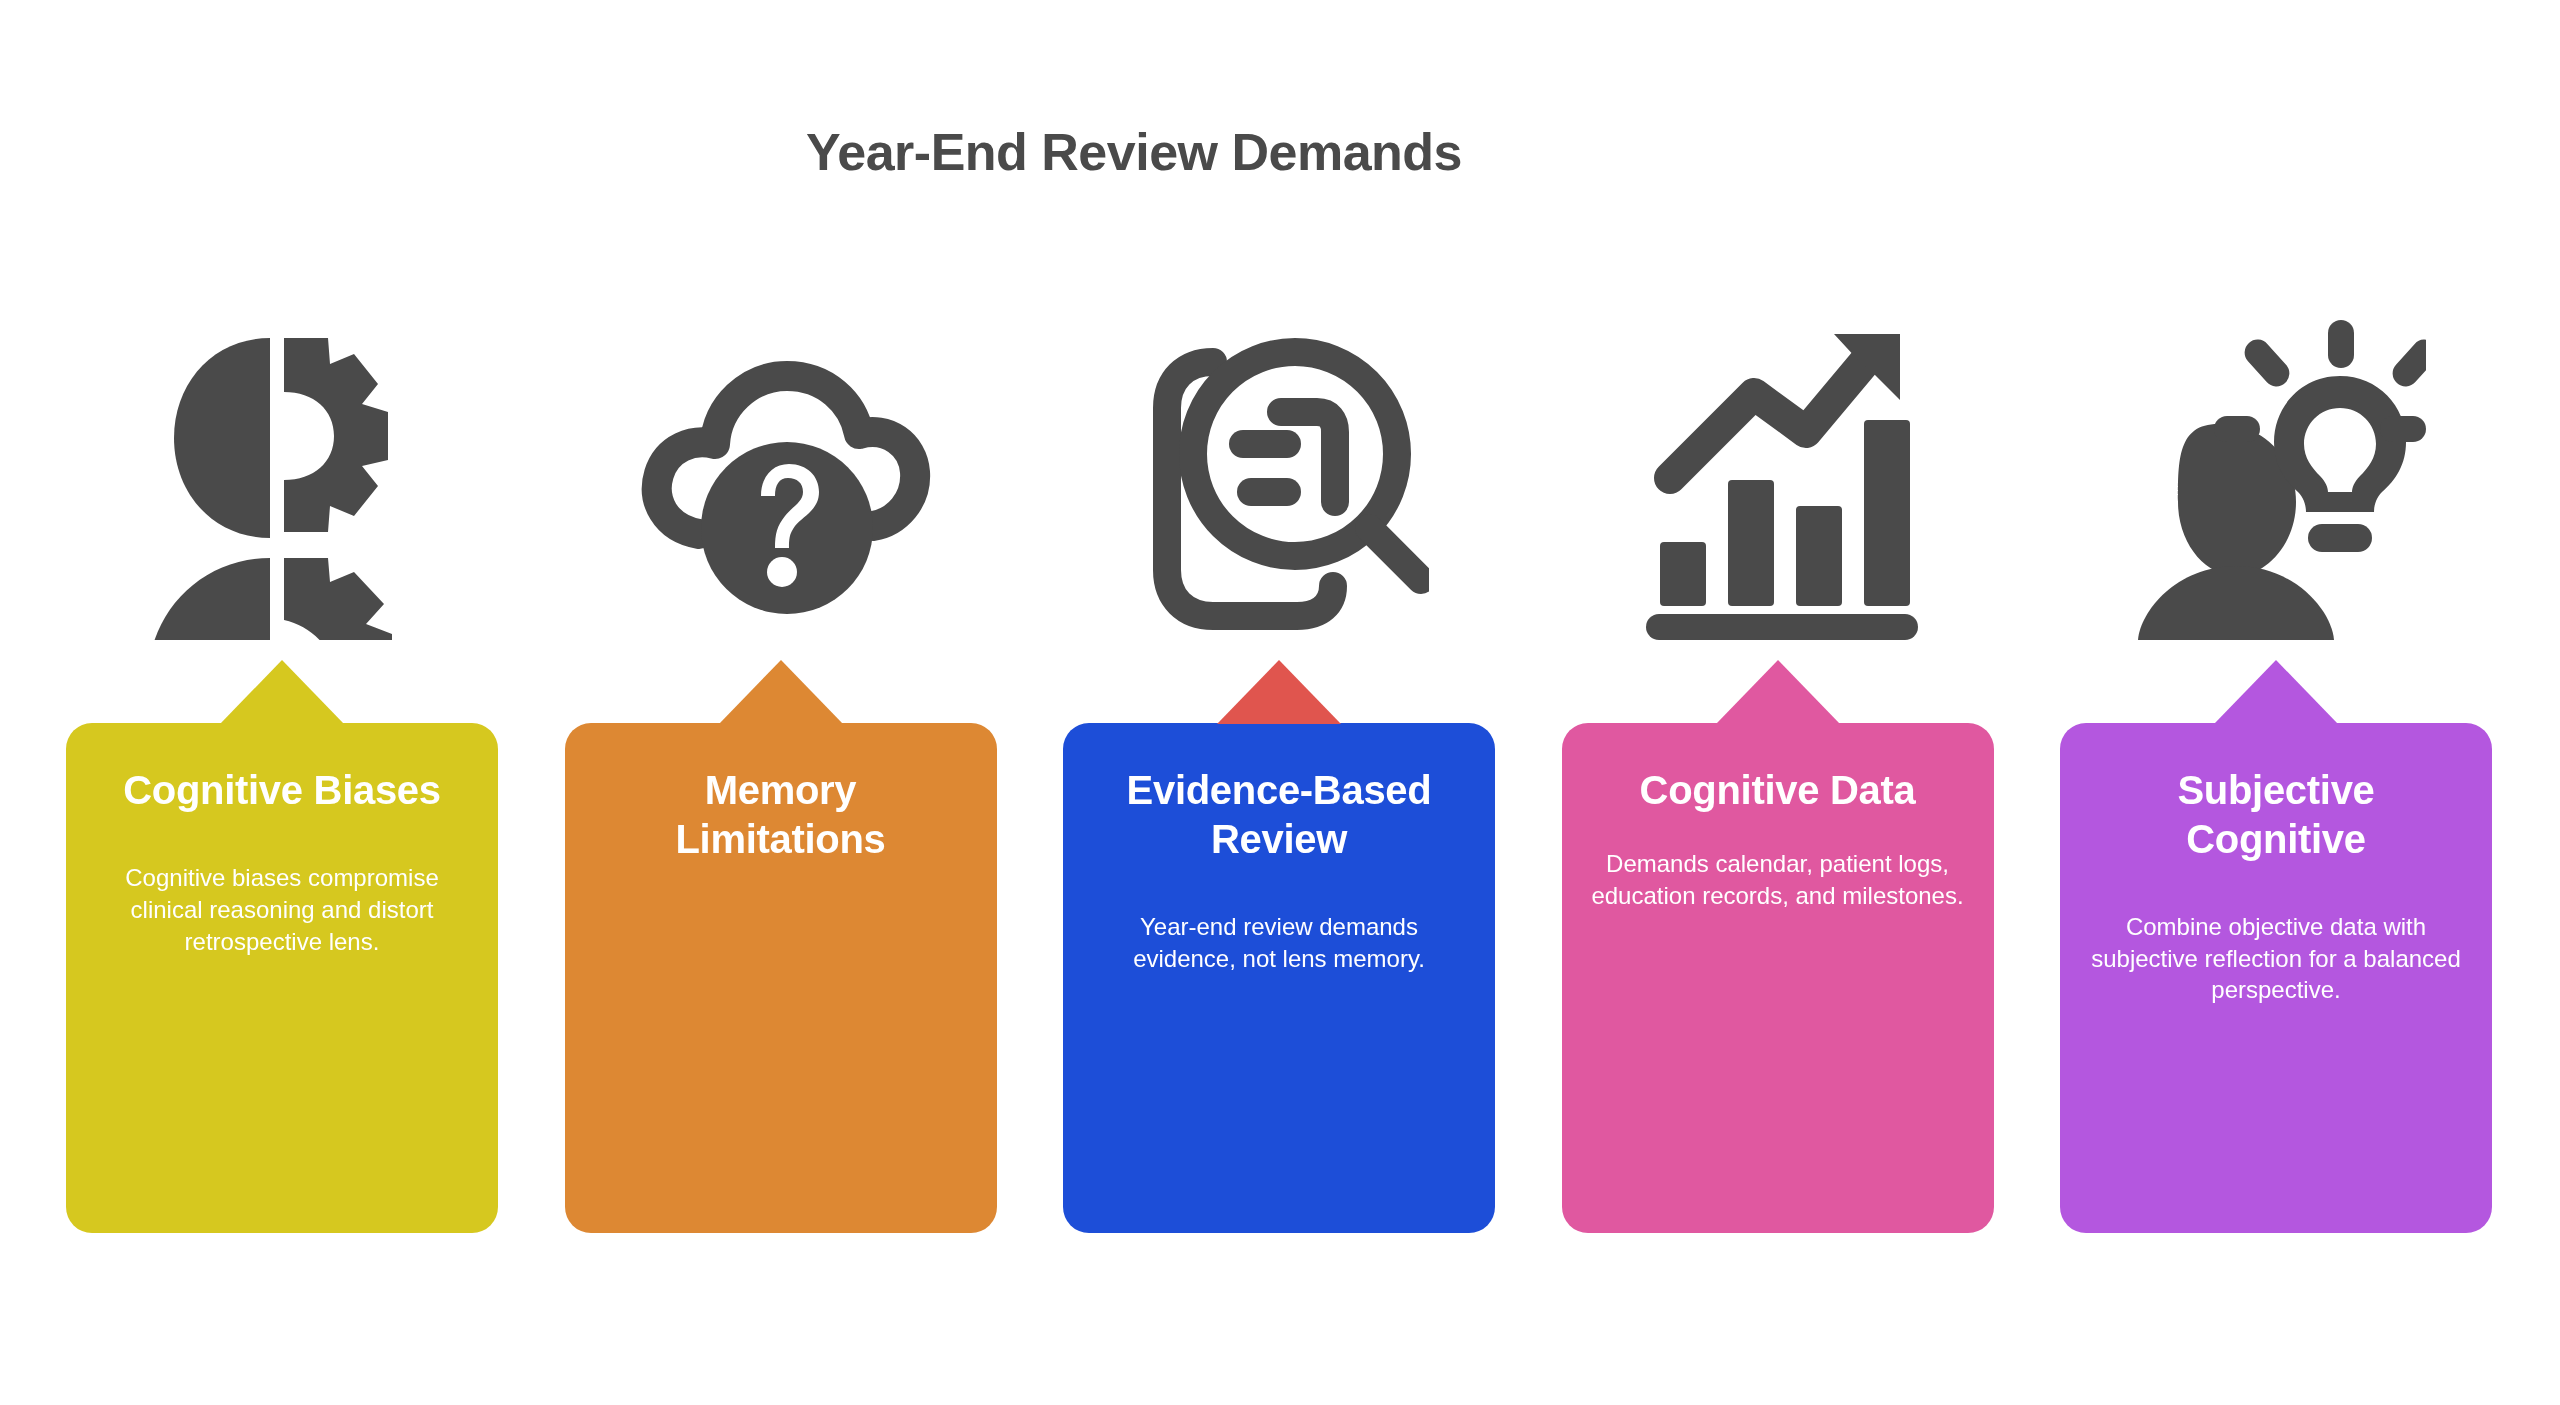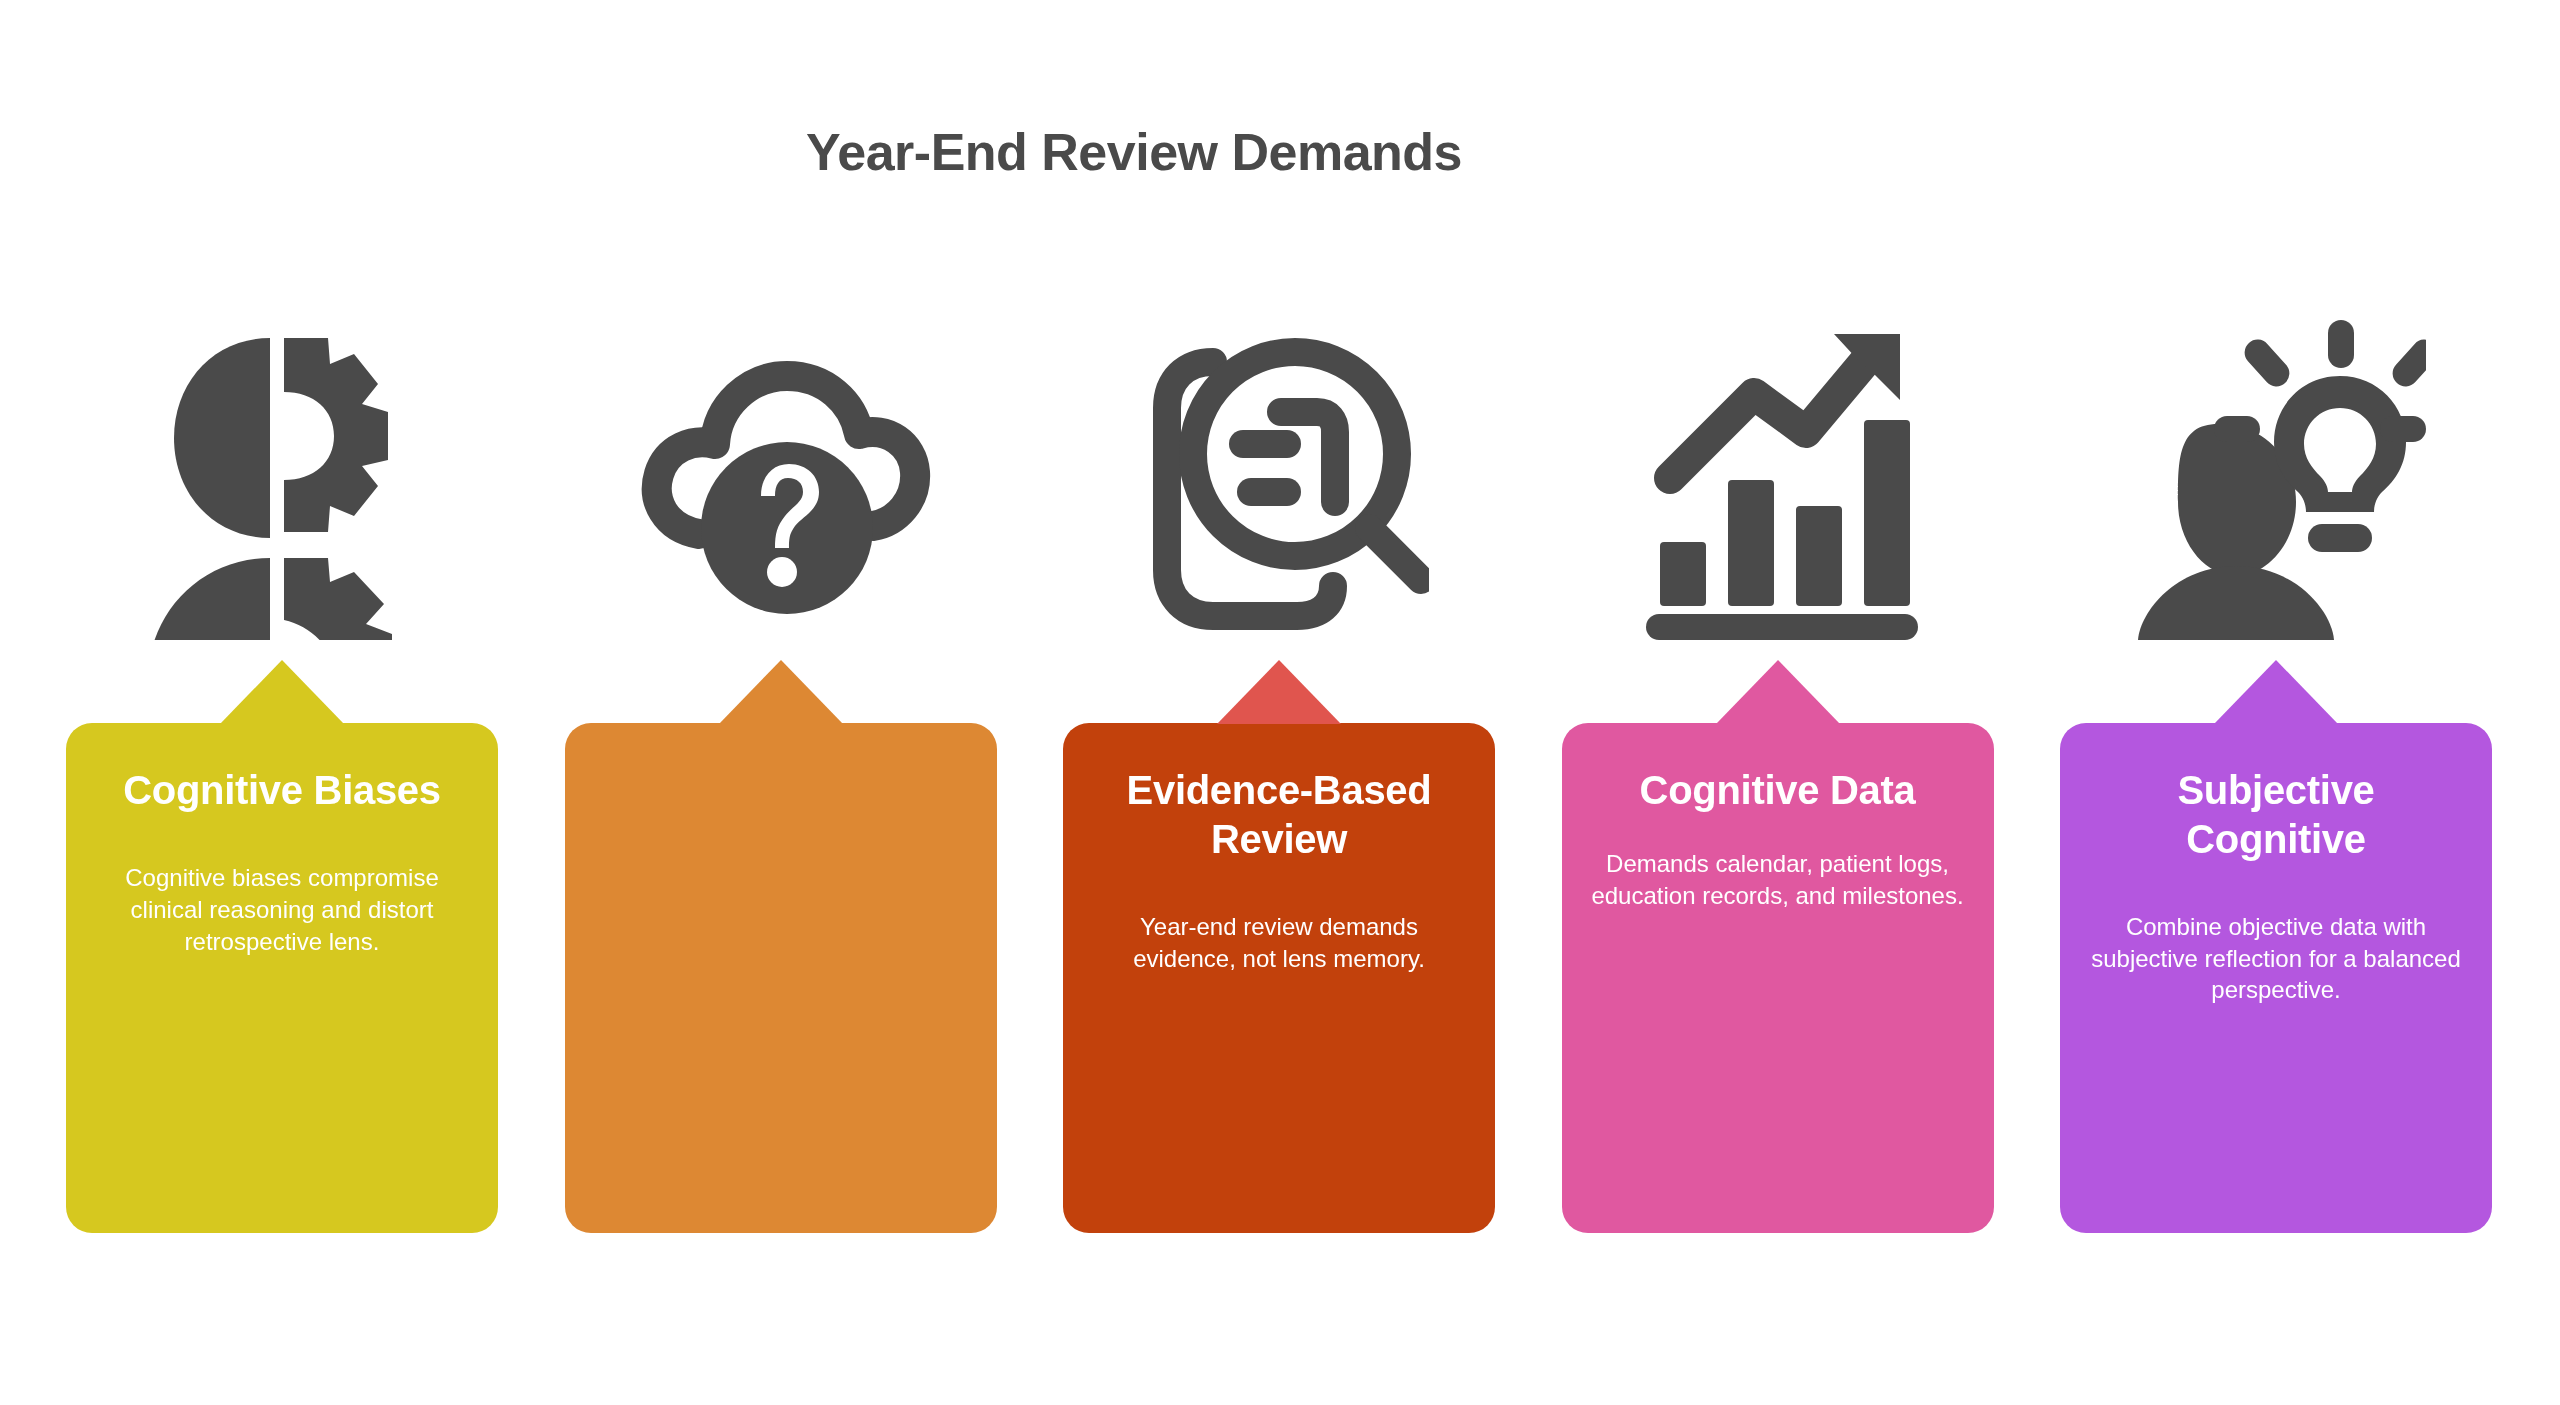"Memory Limitations" div.card-title { html: none -> <div>Memory Limitations</div> }
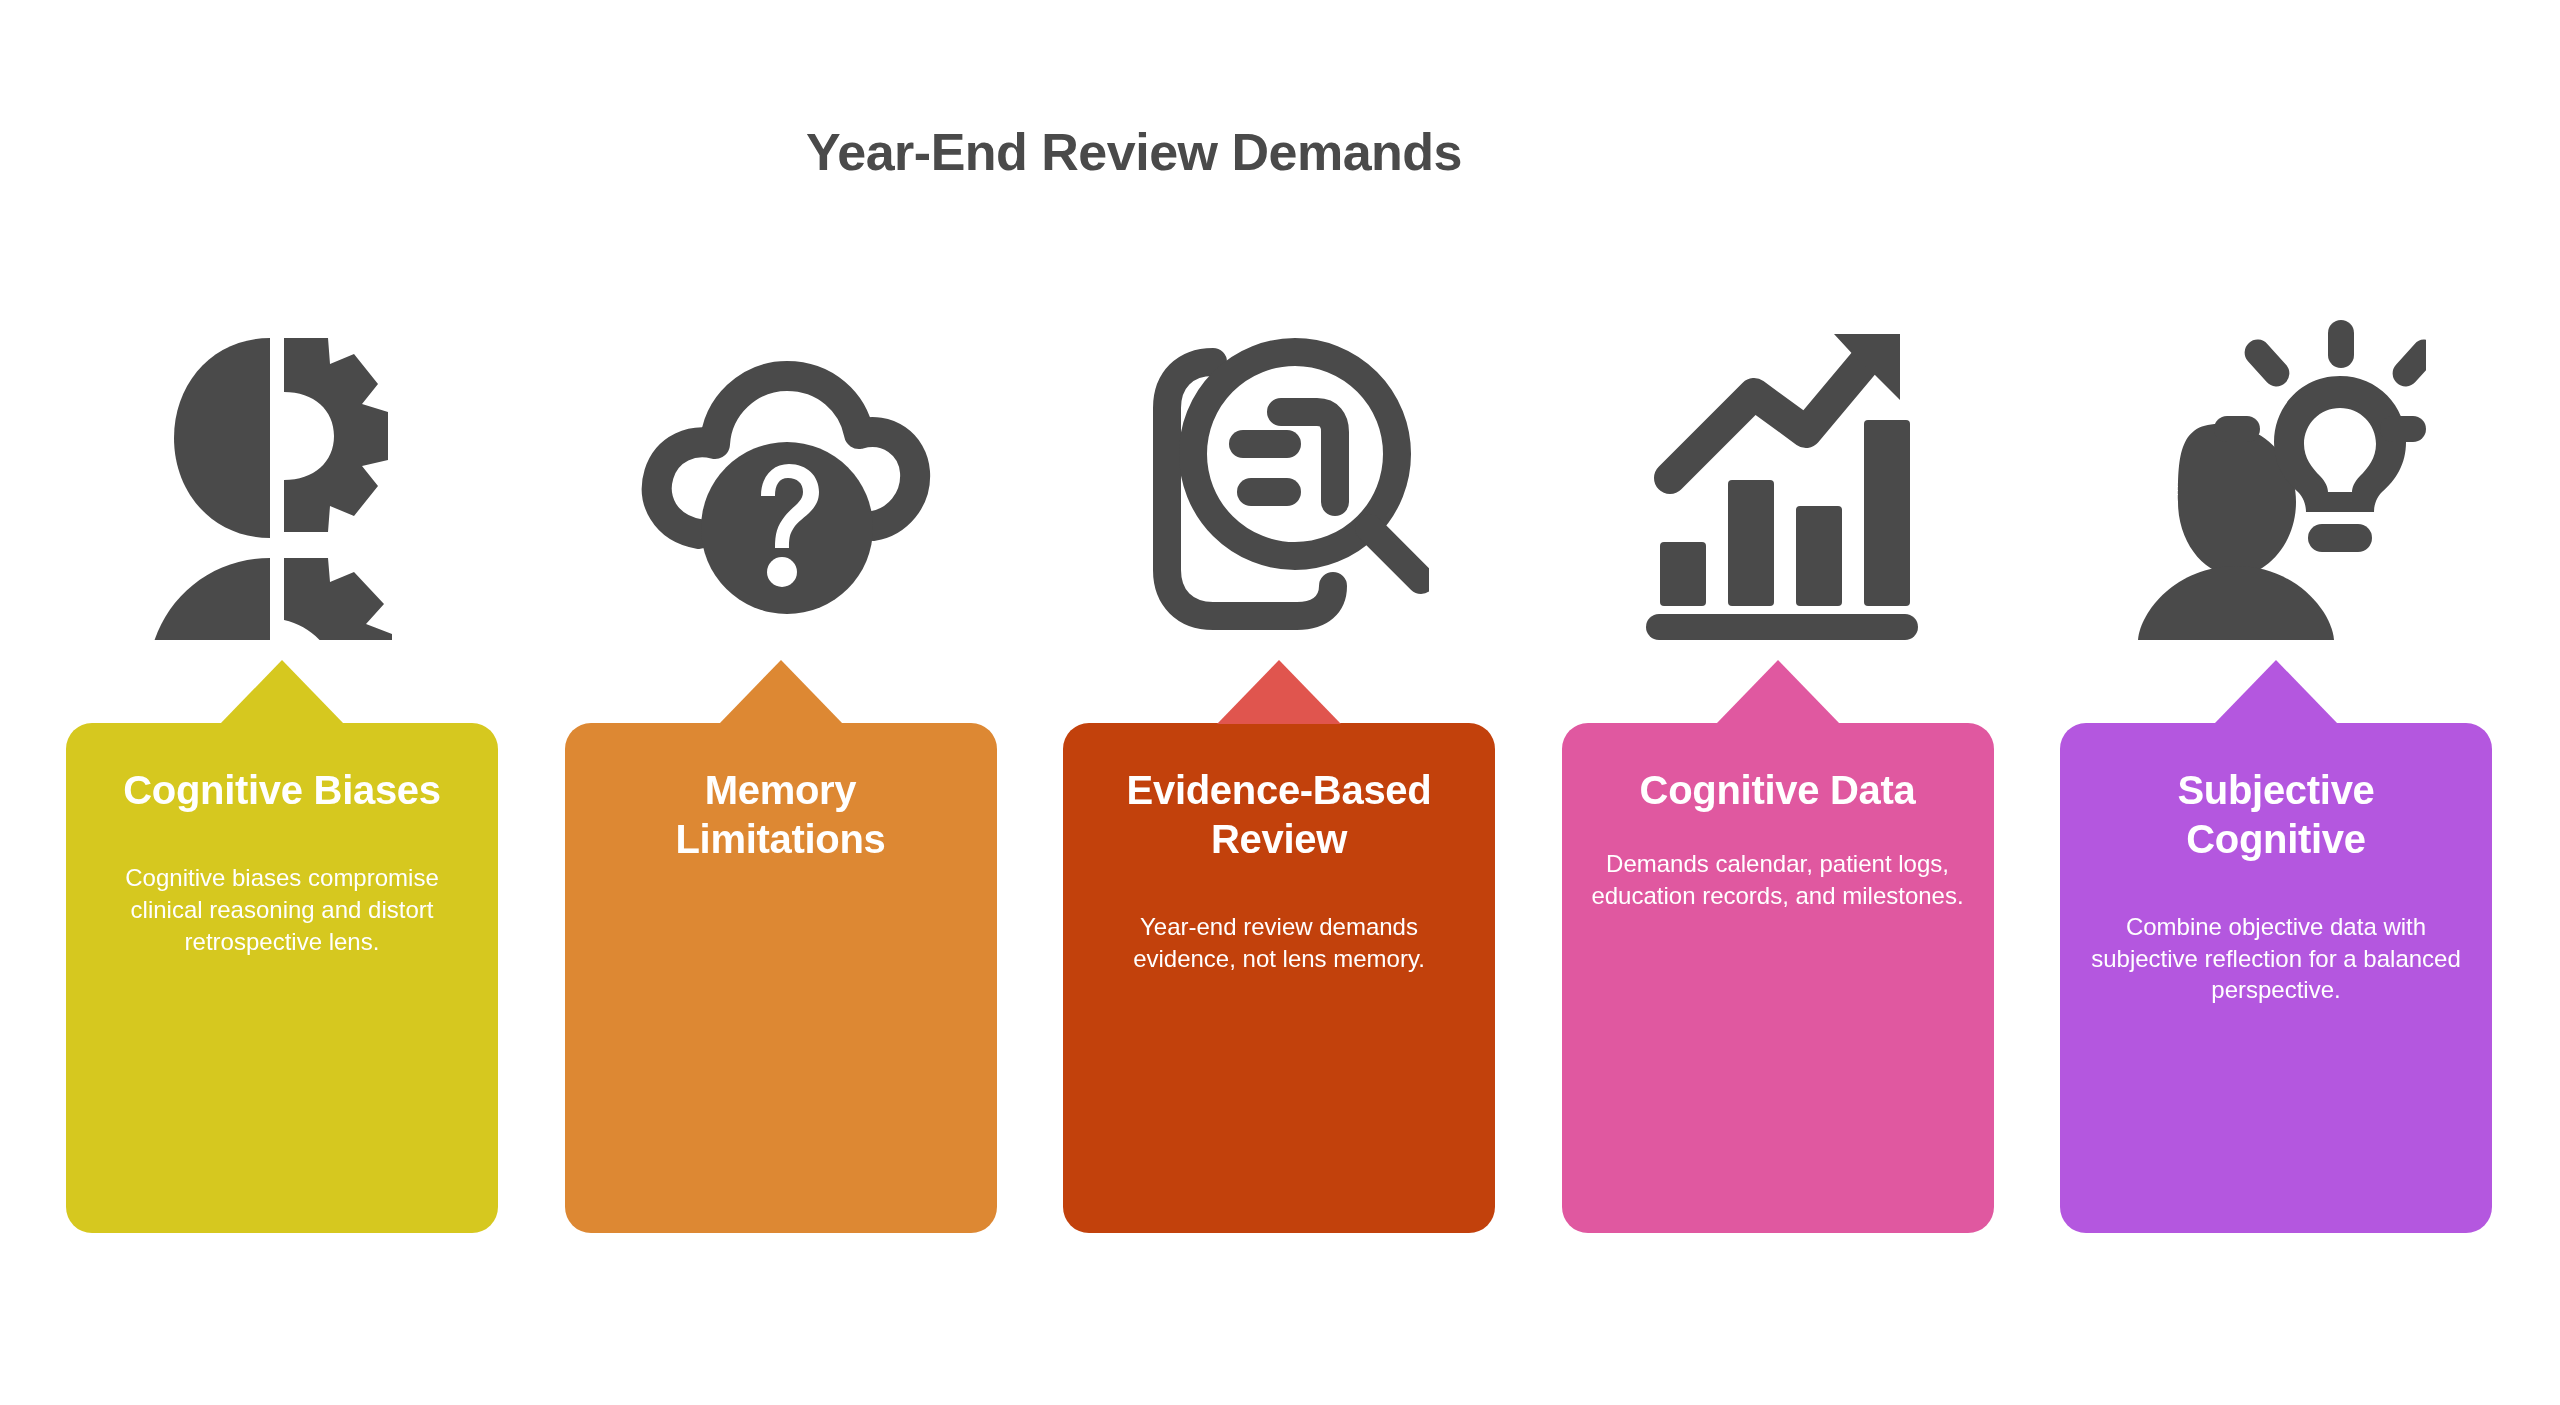"Evidence-Based Review" div.card { background: #c2410c -> #1d4ed8 }
